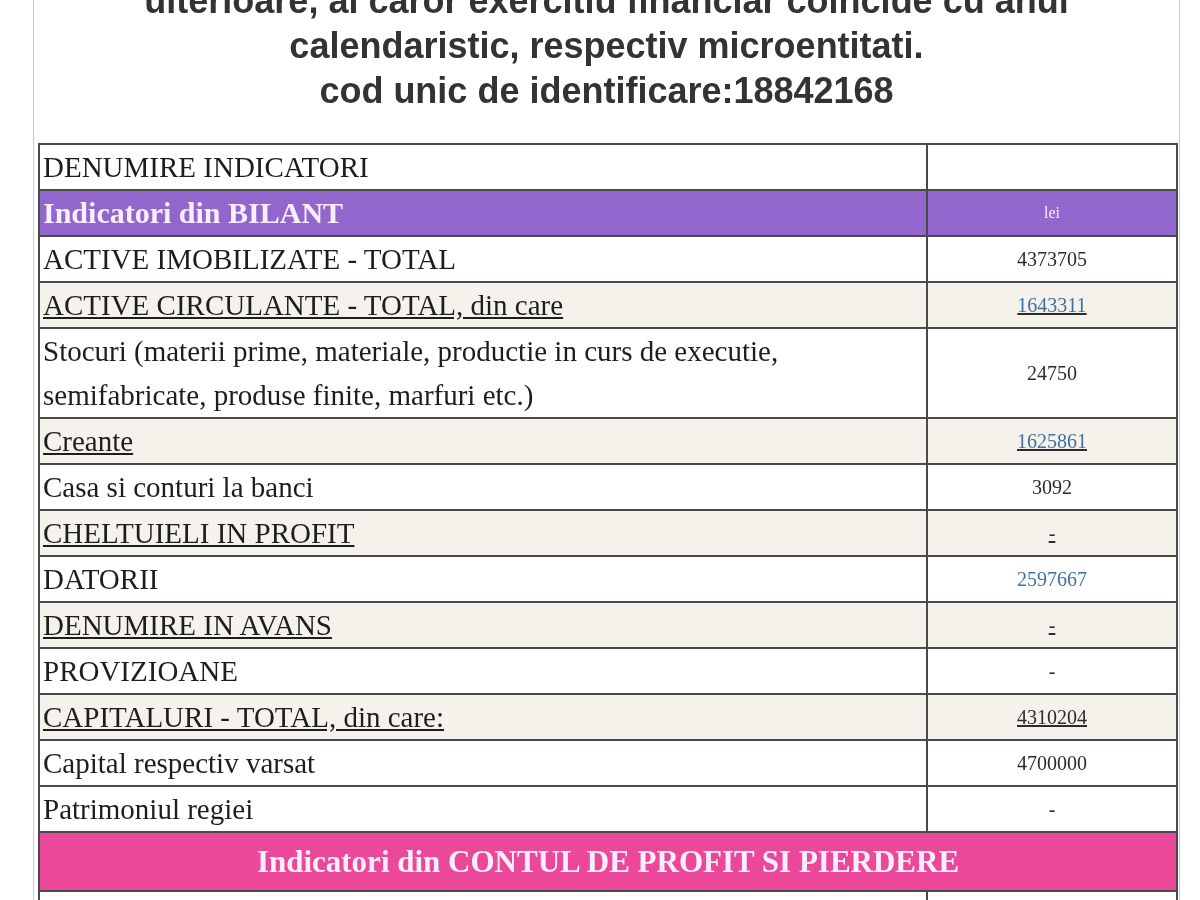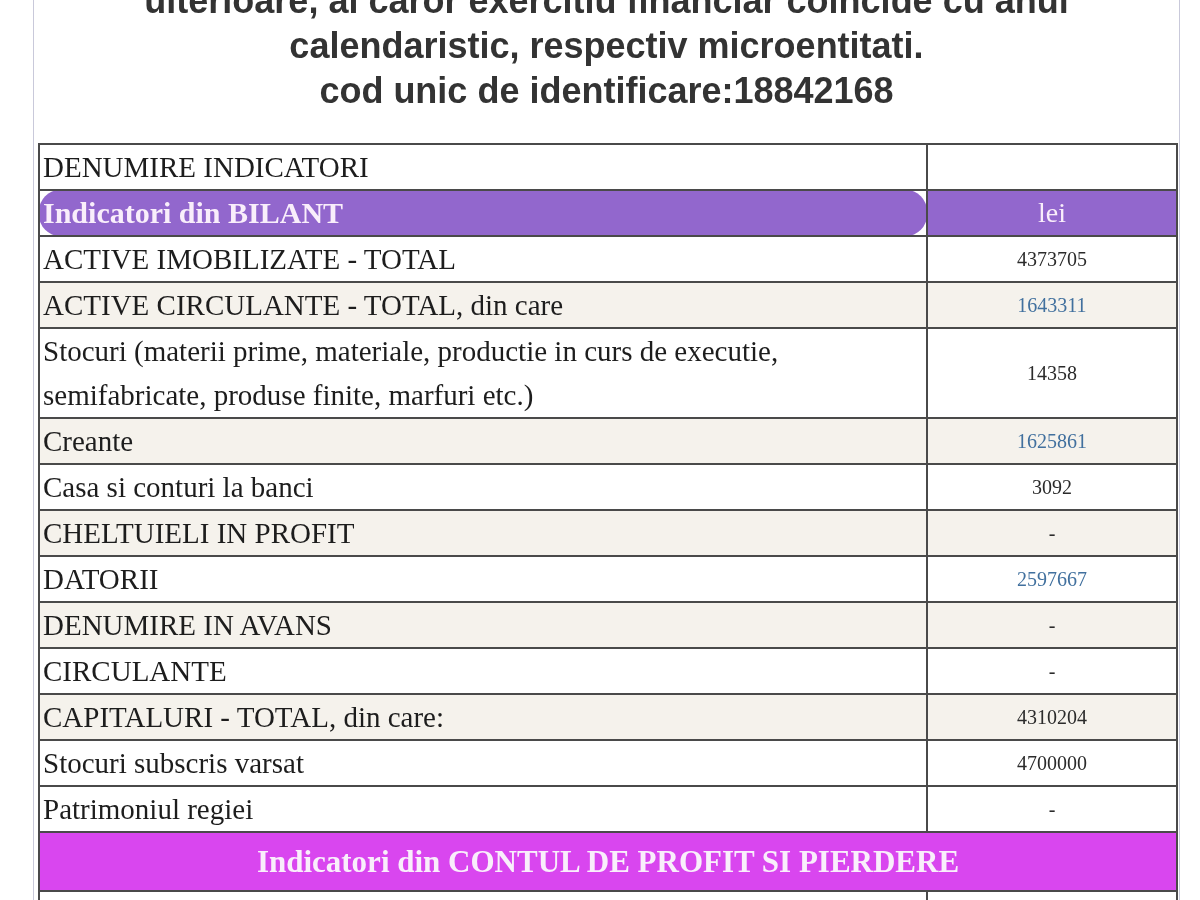"Indicatori din BILANT" tr.row-purple td.label-cell { border-radius: 21px -> none }
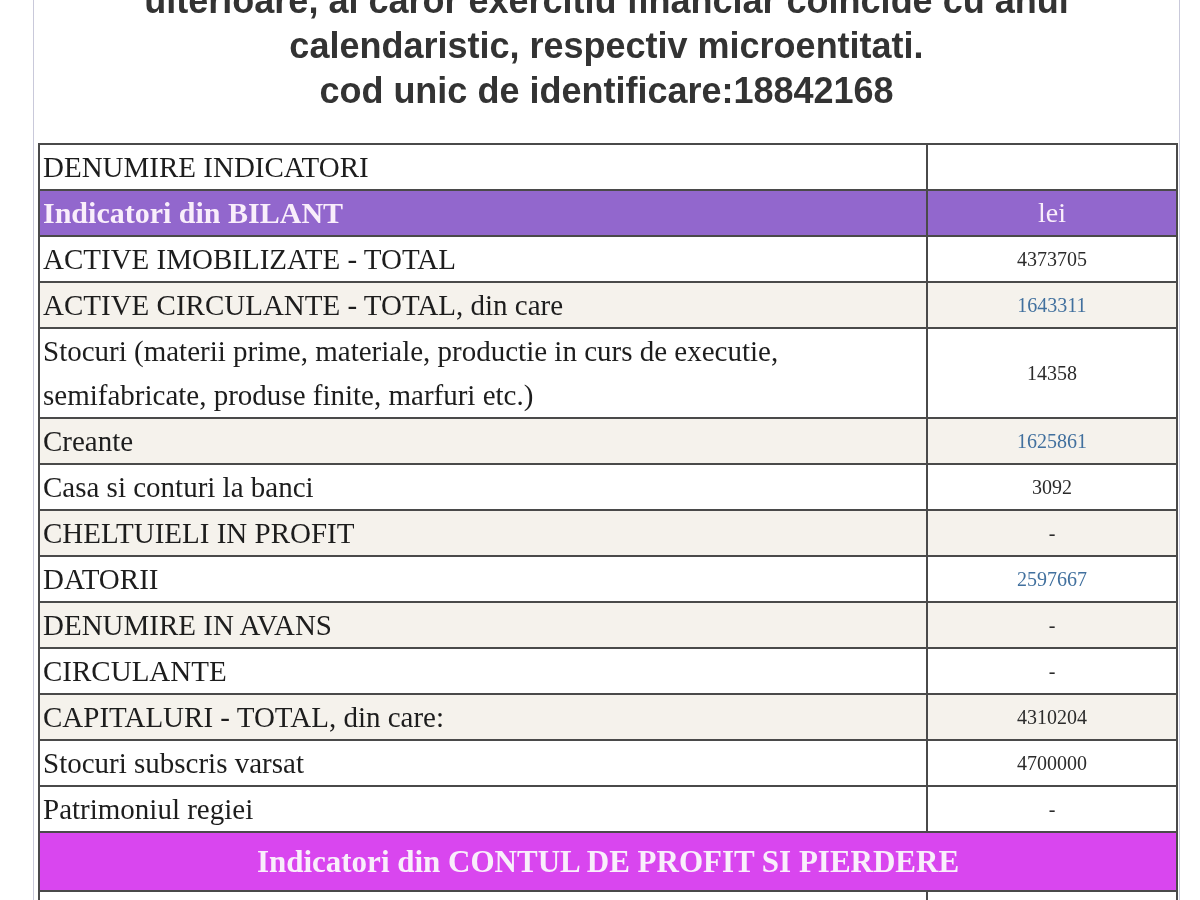"lei" tr.row-purple td.value-cell { font-size: 28px -> 16px }
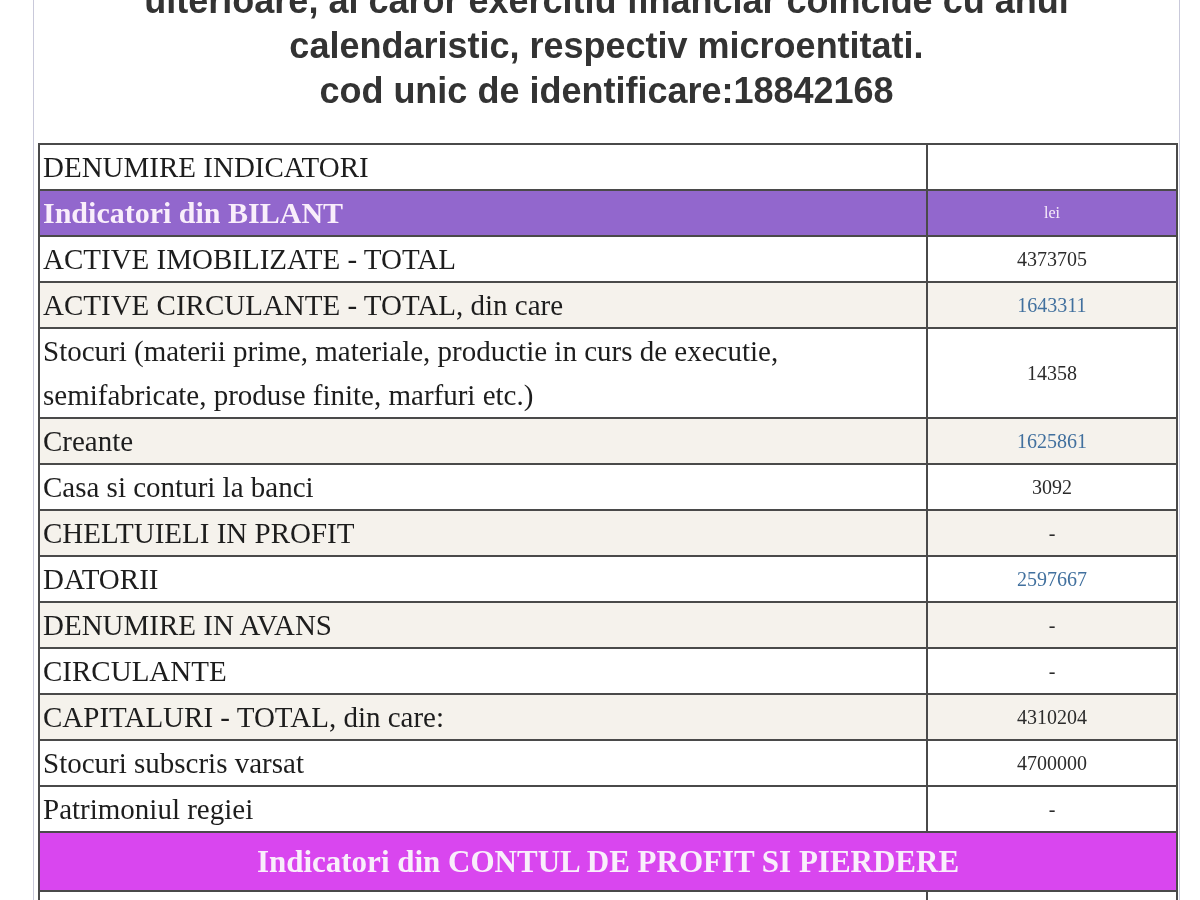"ACTIVE CIRCULANTE - TOTAL, din" tr.row-beige td { text-decoration: none -> underline }
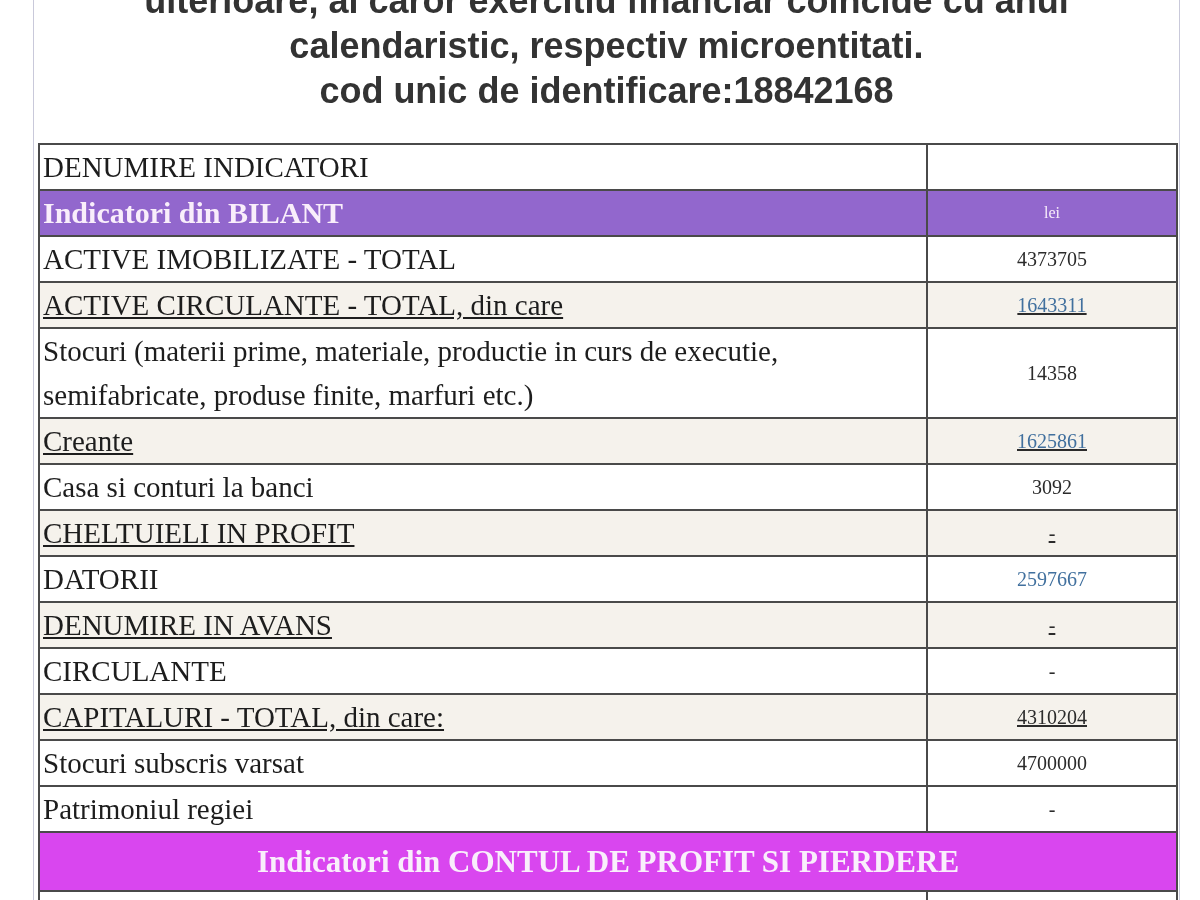"14358" td.value-cell { text: 14358 -> 24750 }
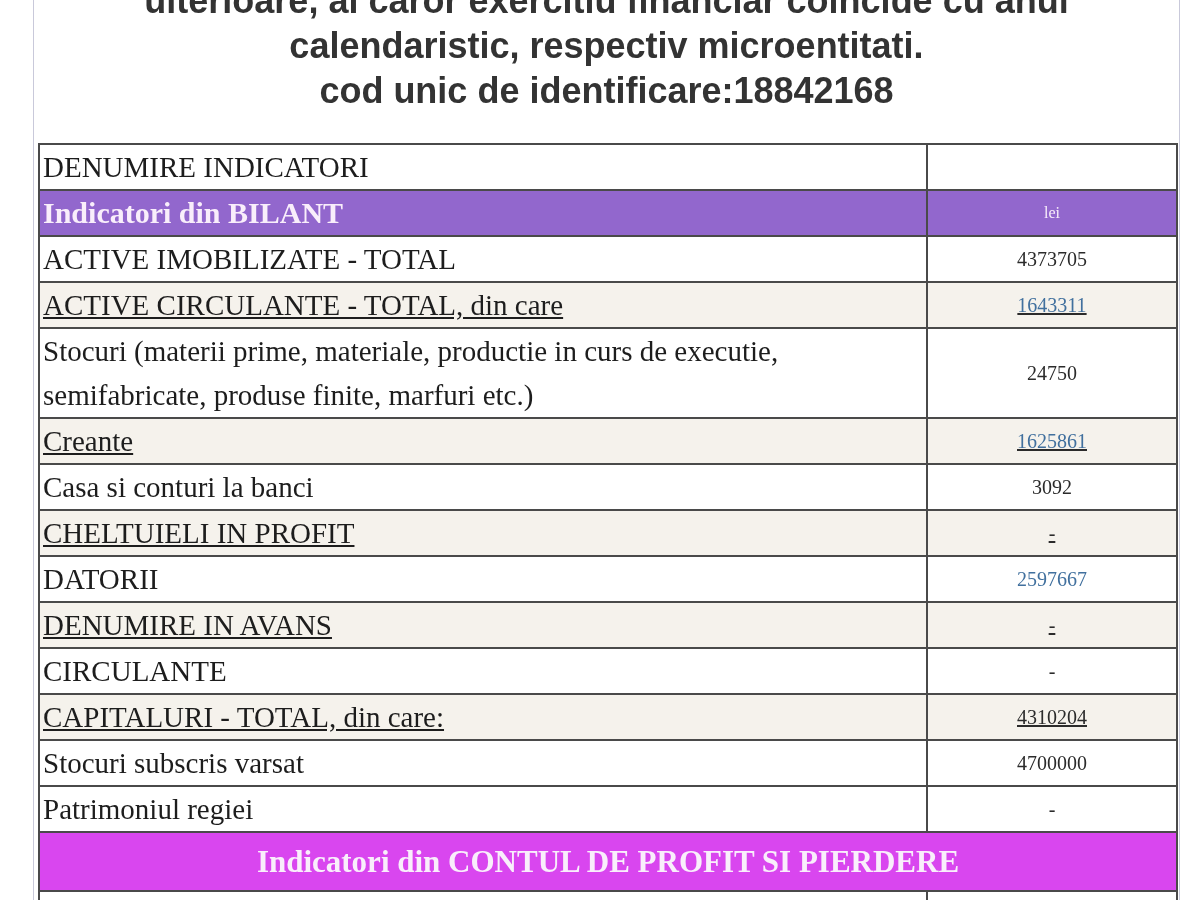"CIRCULANTE" td.label-cell { text: CIRCULANTE -> PROVIZIOANE }
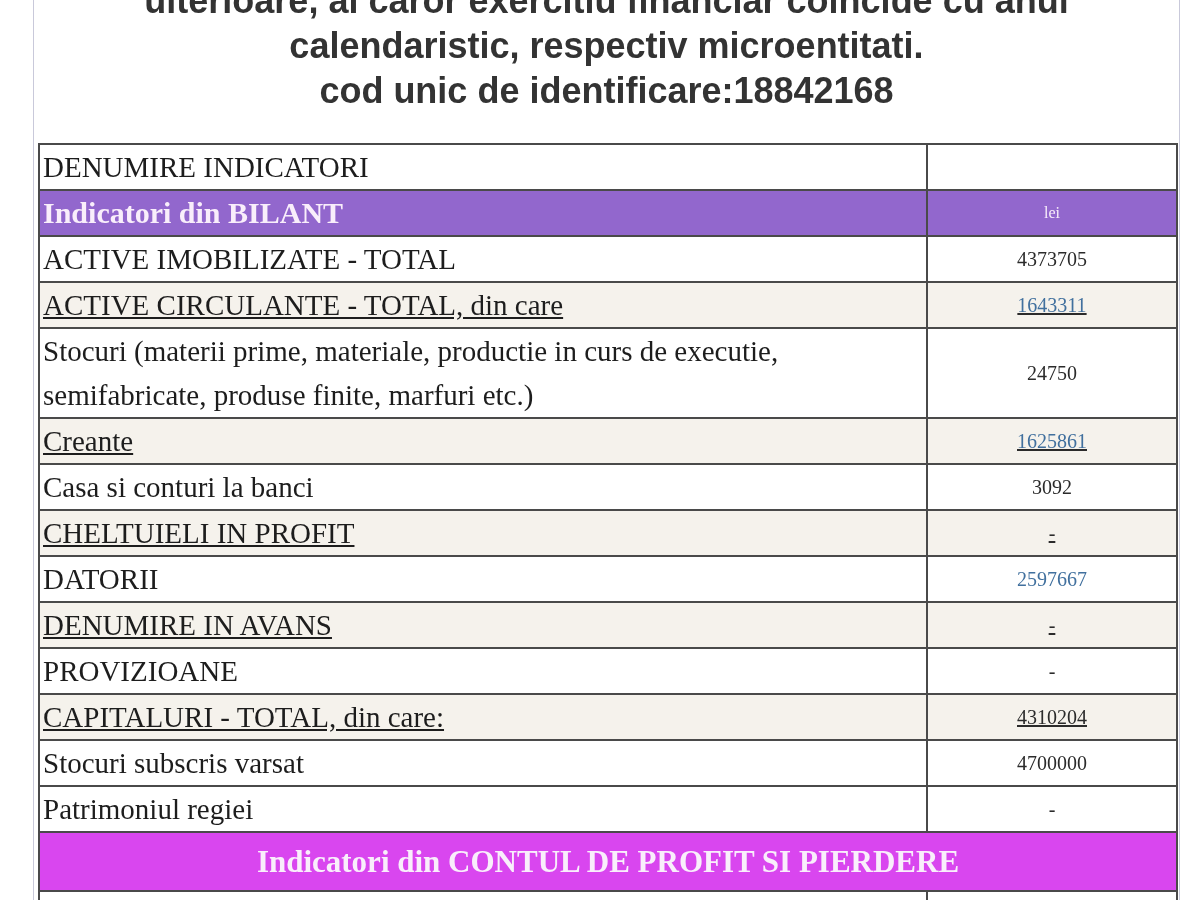"Stocuri subscris varsat" td.label-cell { text: Stocuri subscris -> Capital respectiv }
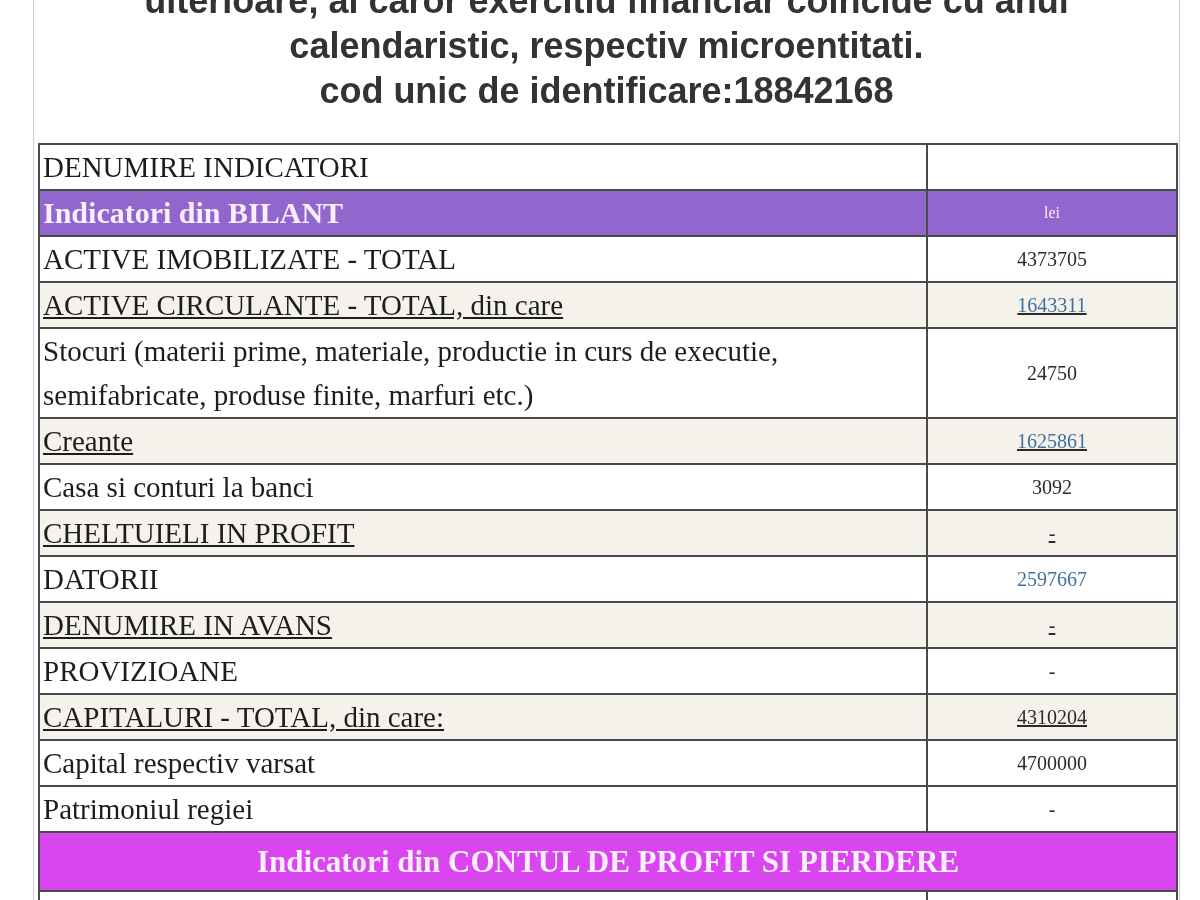"Indicatori din CONTUL DE PROFIT" tr.section-full td { background: #d946ef -> #ec4899 }
